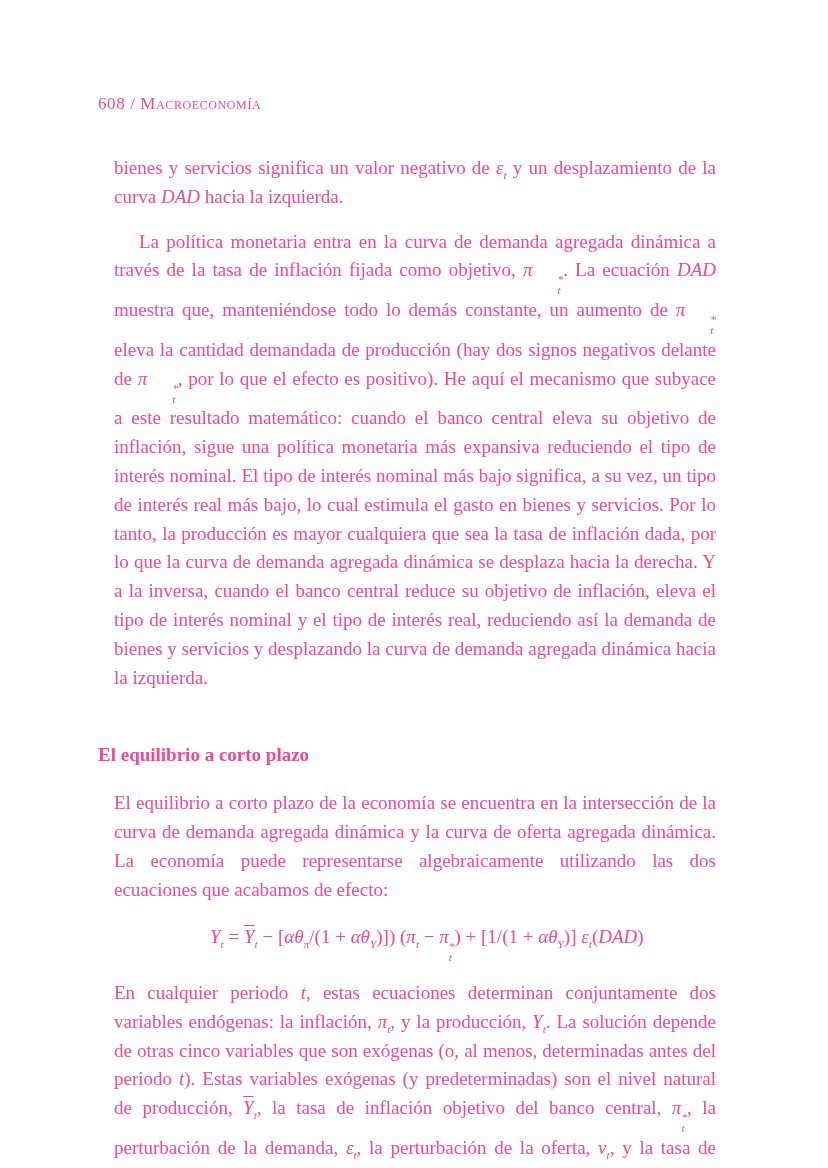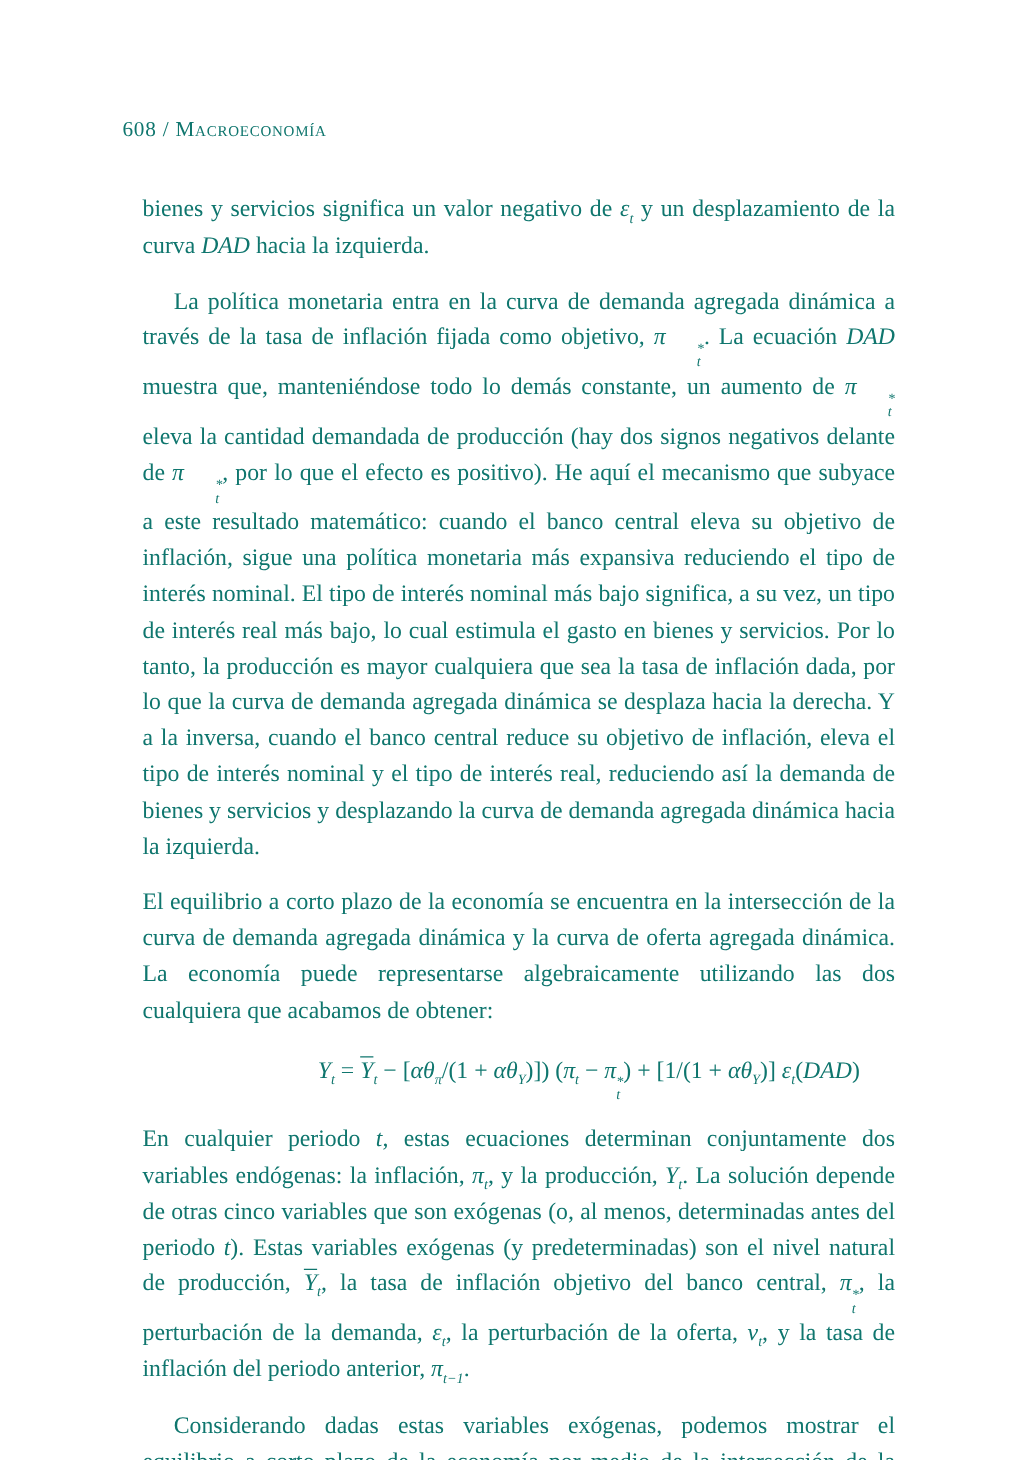"608 / Macroeconomía" .page { color: #0f766e -> #ec4899 }
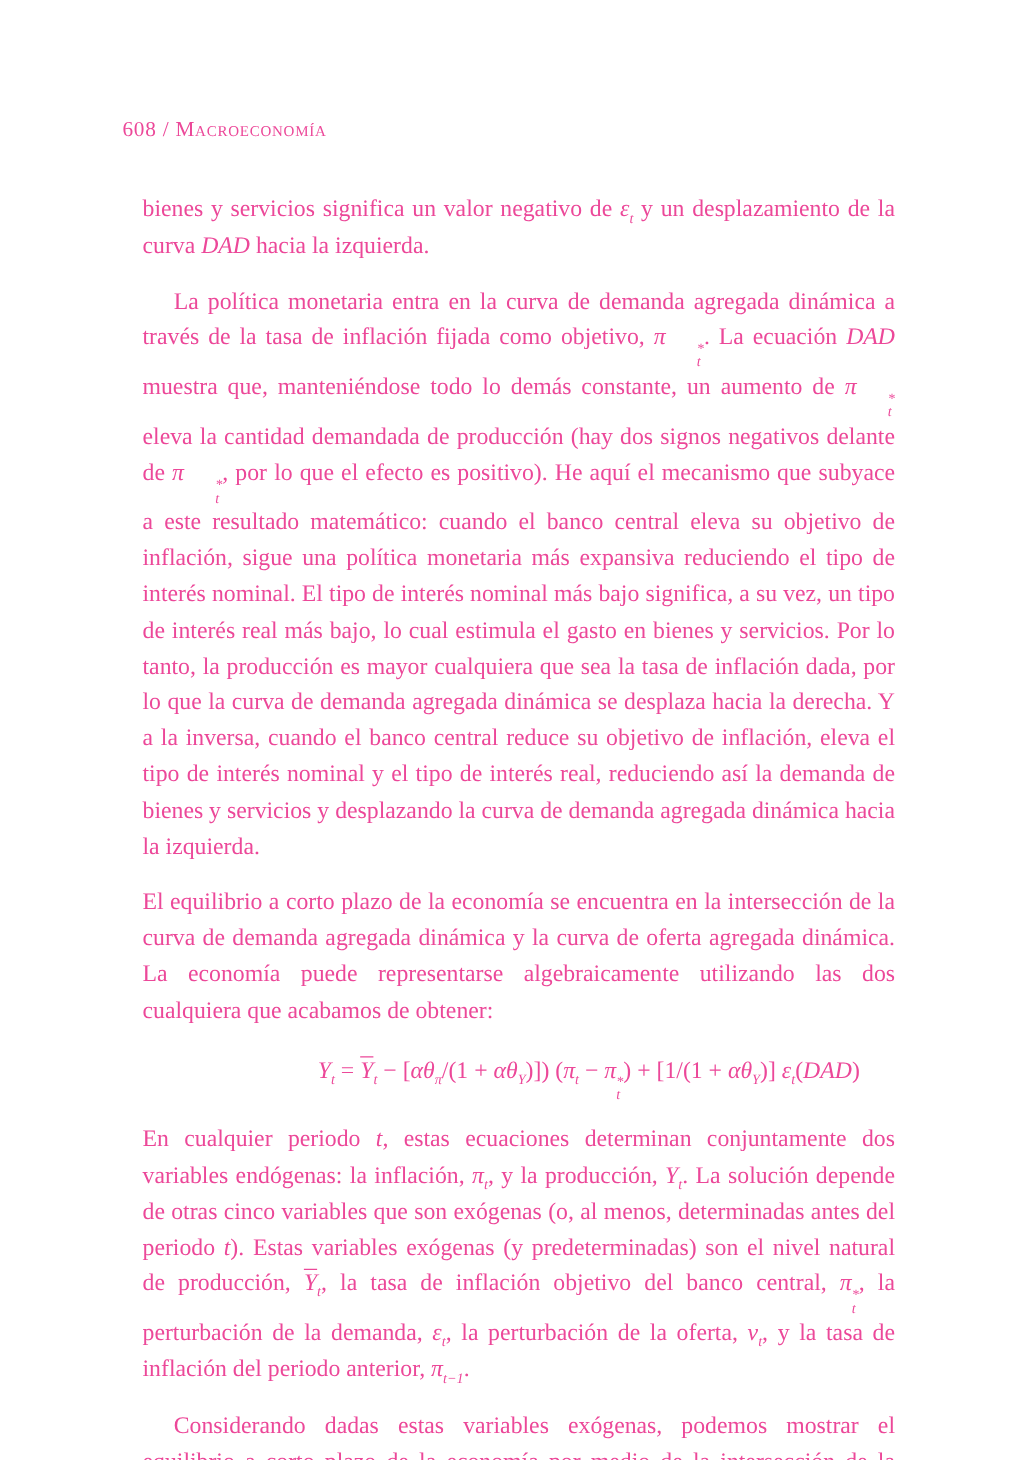"El equilibrio a corto plazo" h2.section-heading { html: none -> <h2>El equilibrio a corto plazo</h2> }
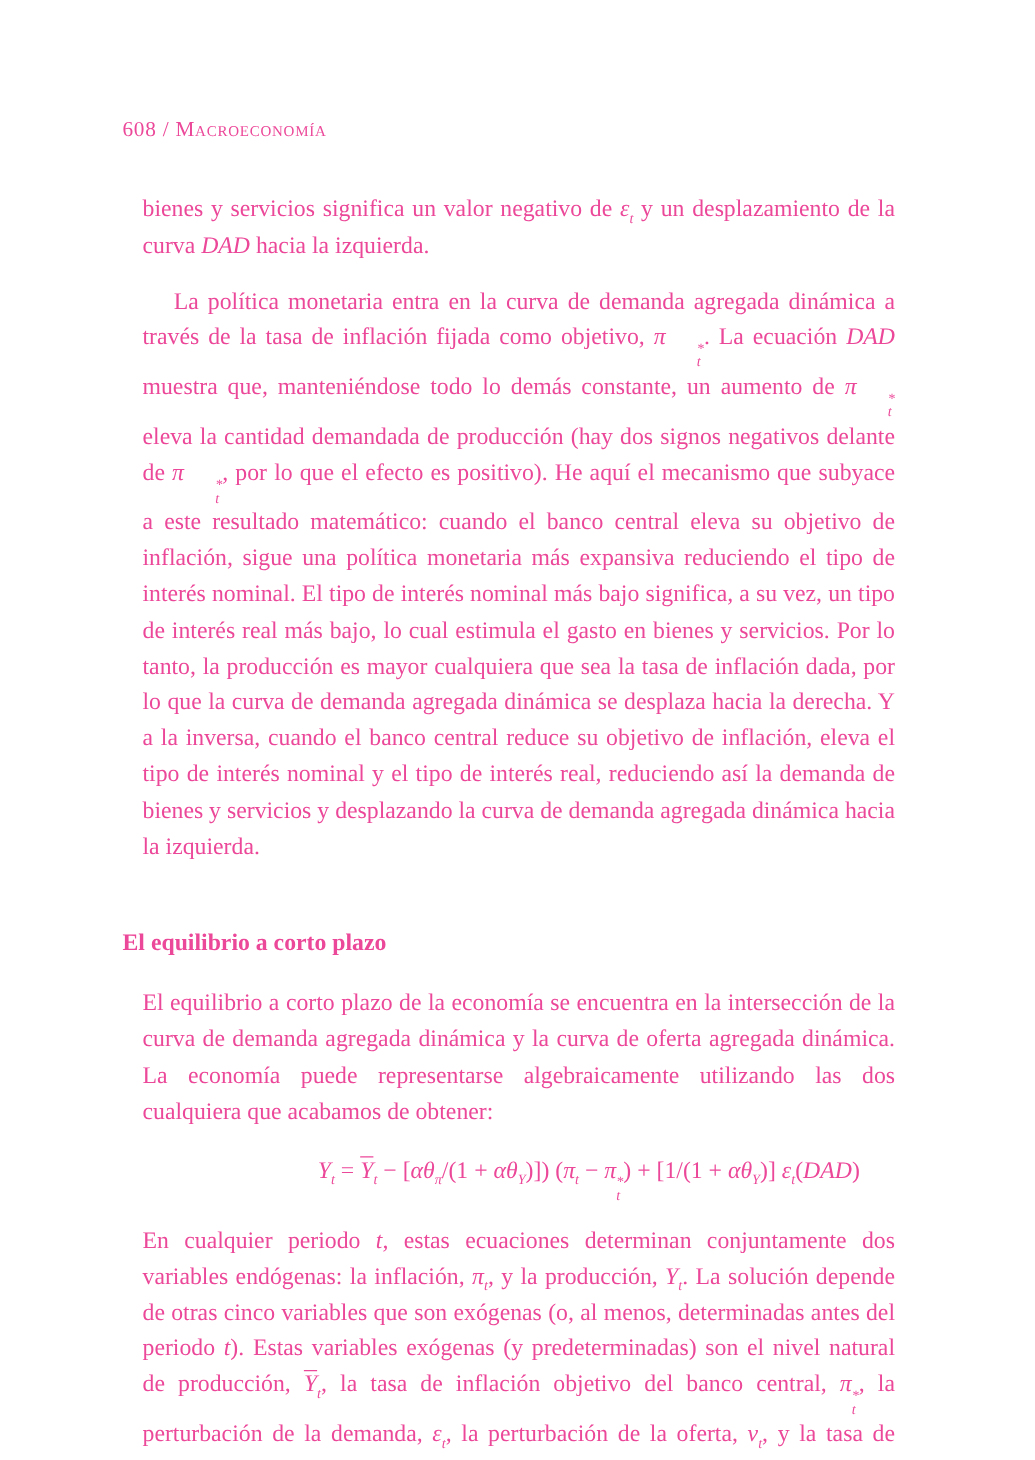"El equilibrio a corto plazo de" p { text: cualquiera que acabamos de obtener -> ecuaciones que acabamos de efecto }
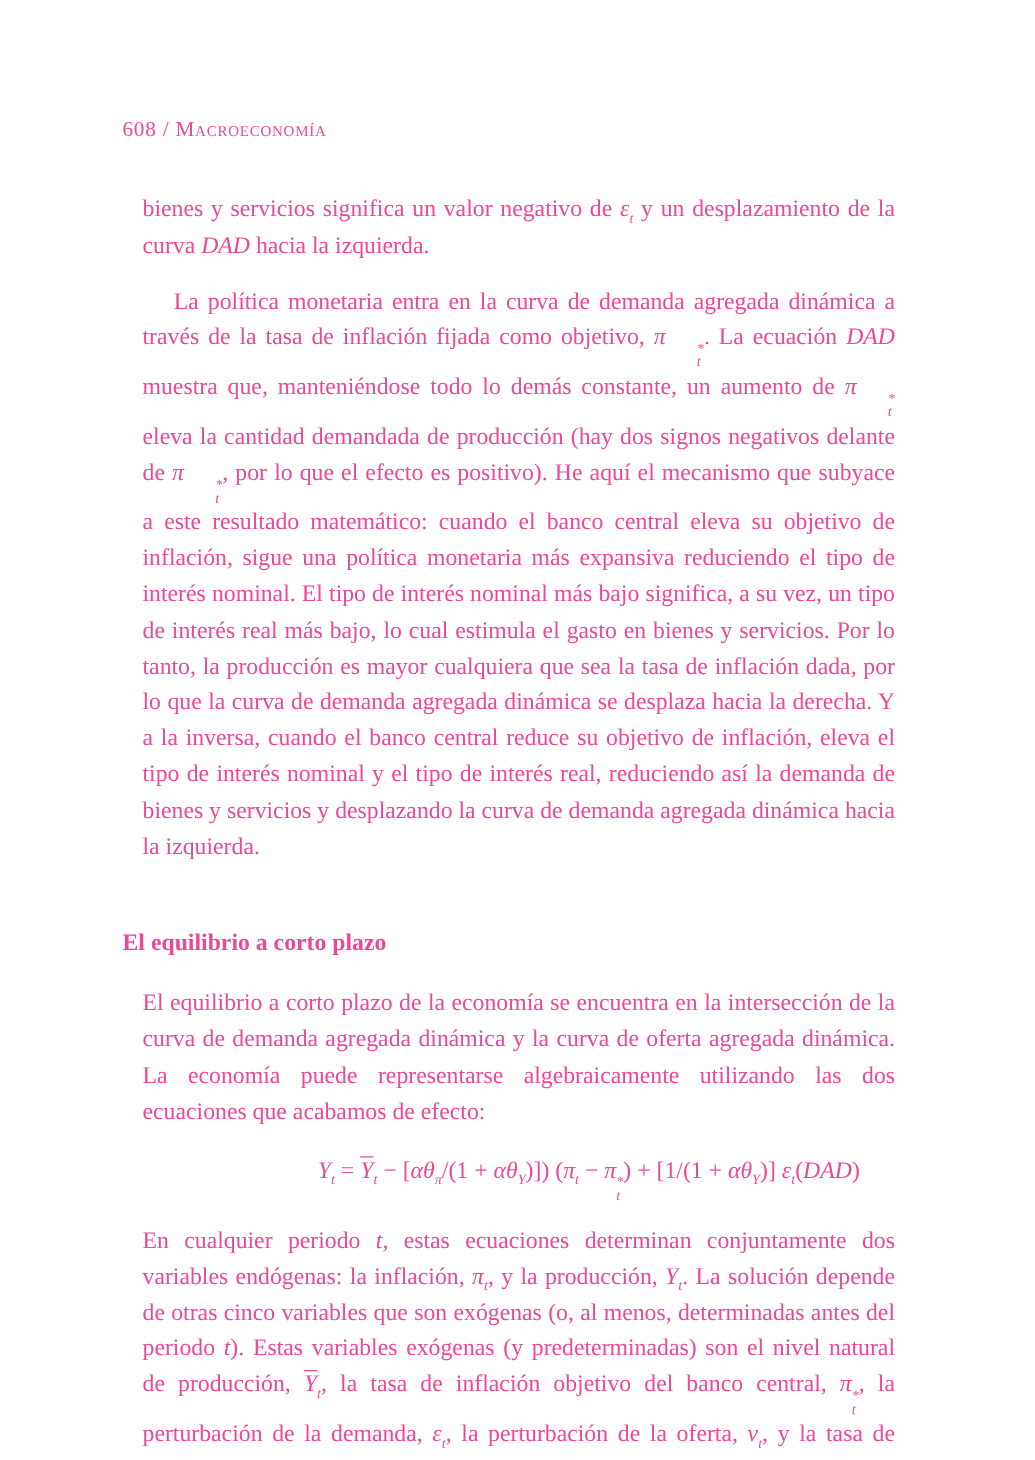"Yt = Yt − [αθπ/(1" .eq-row { justify-content: center -> flex-start }
